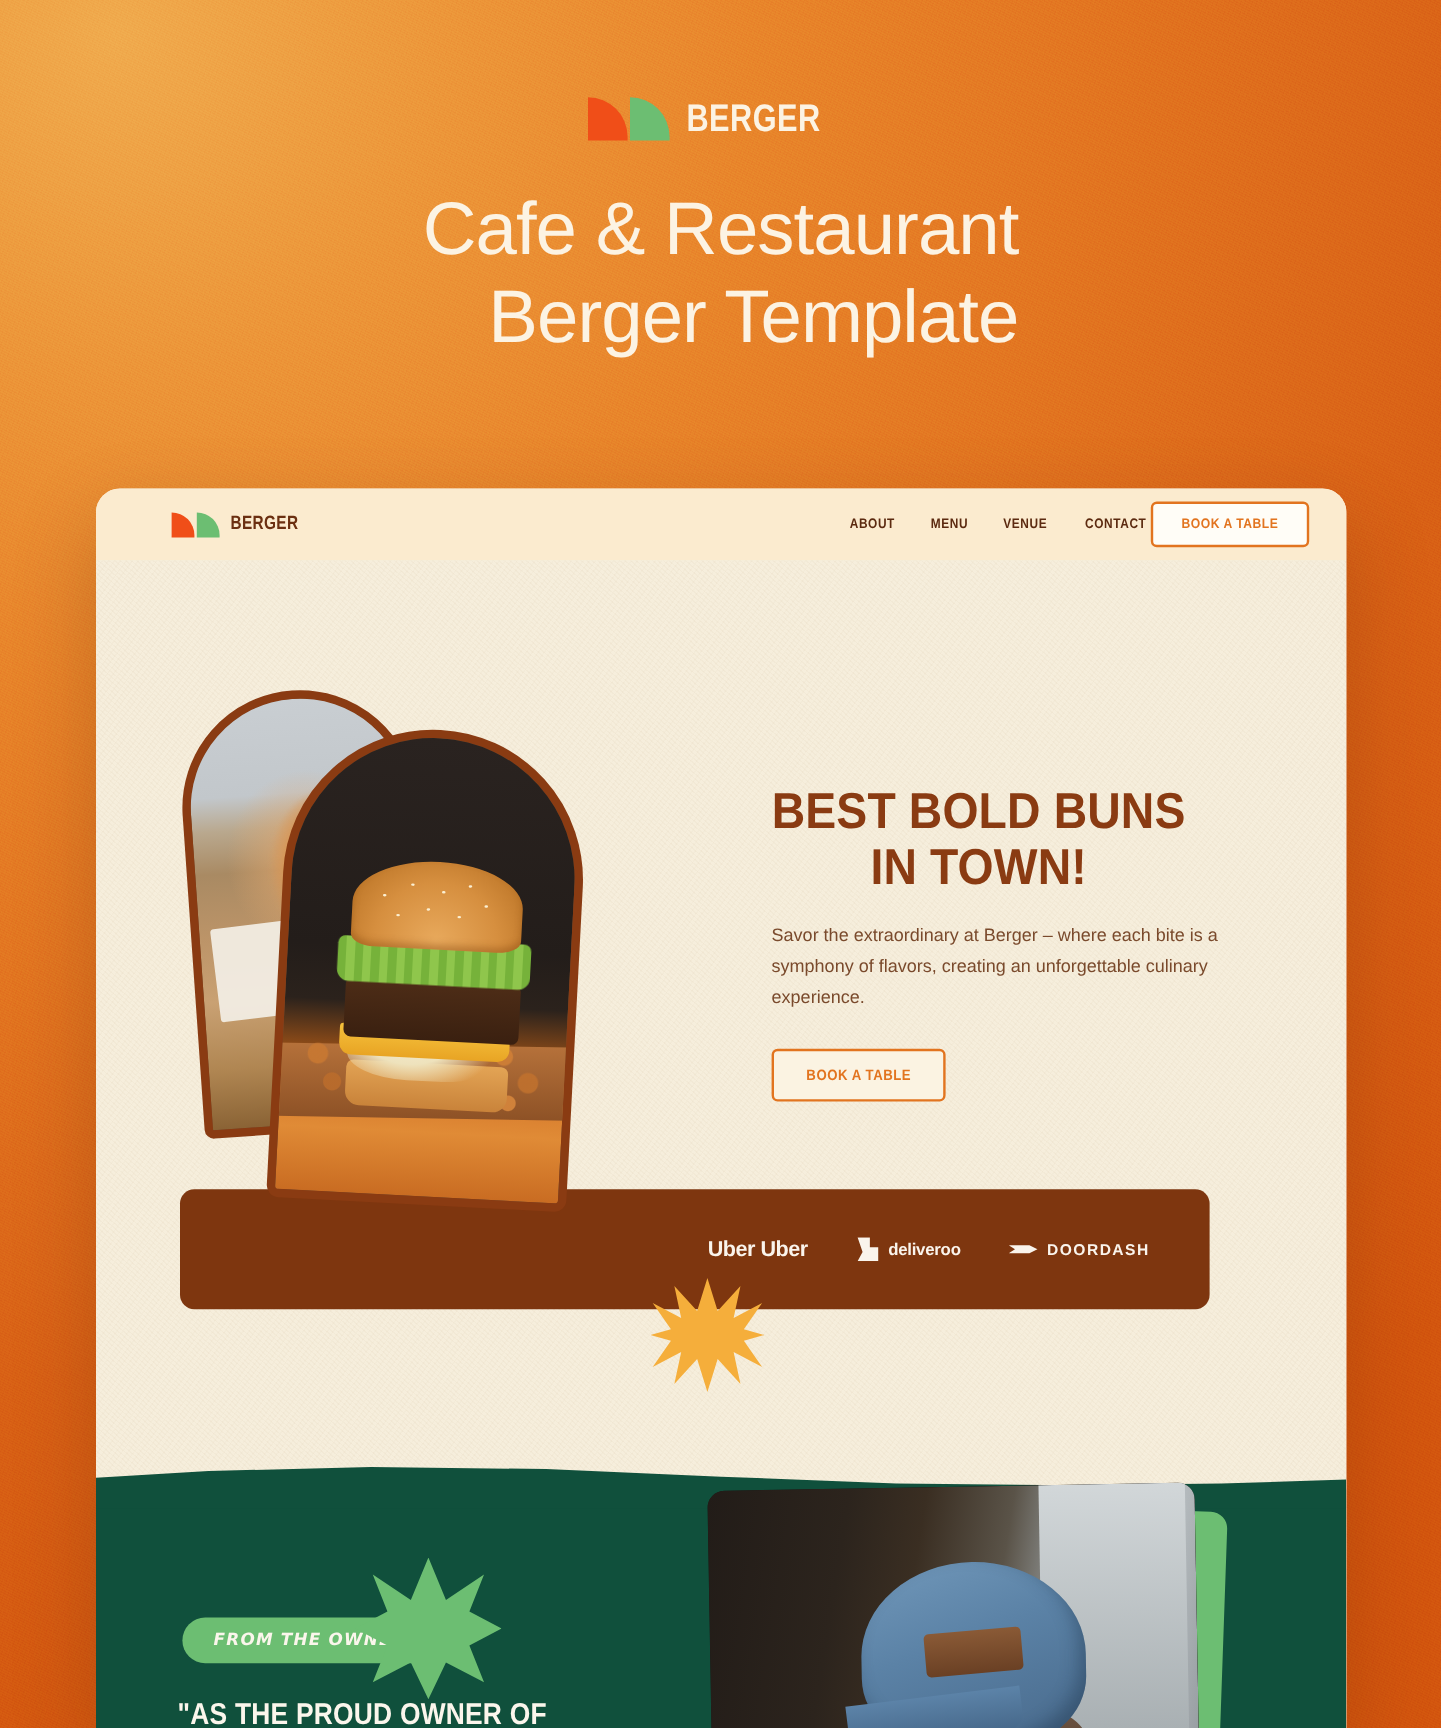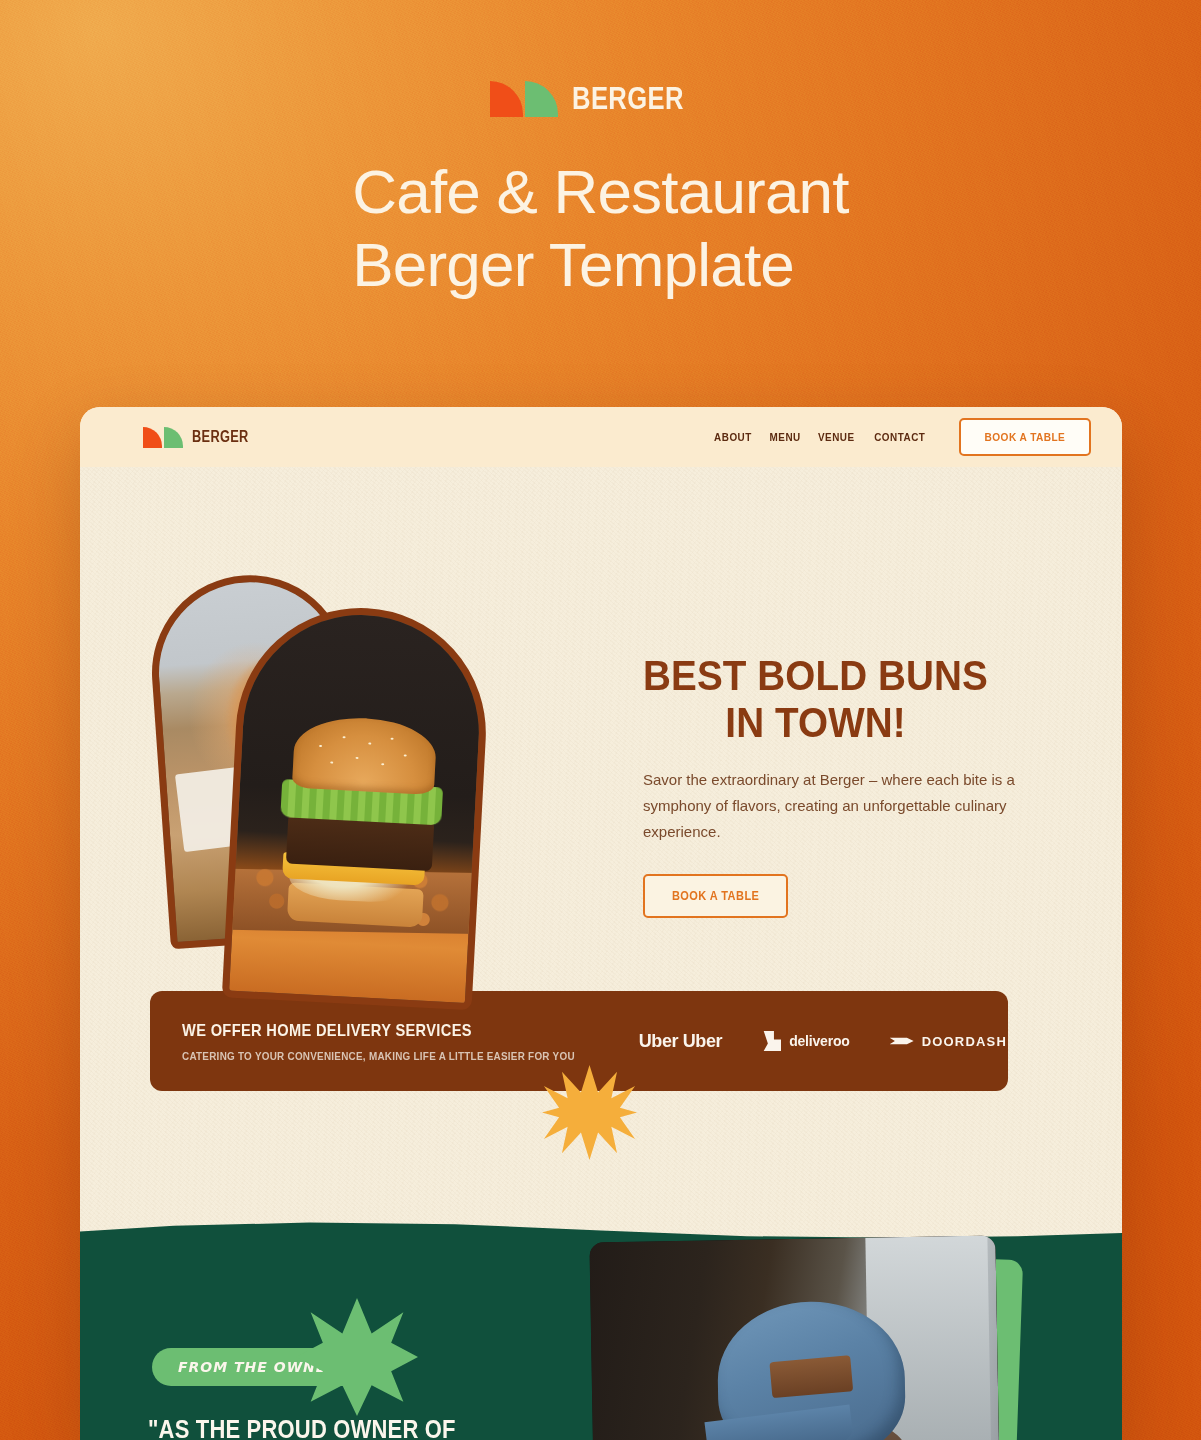"Cafe & Restaurant" .hero-title { text-align: left -> right }
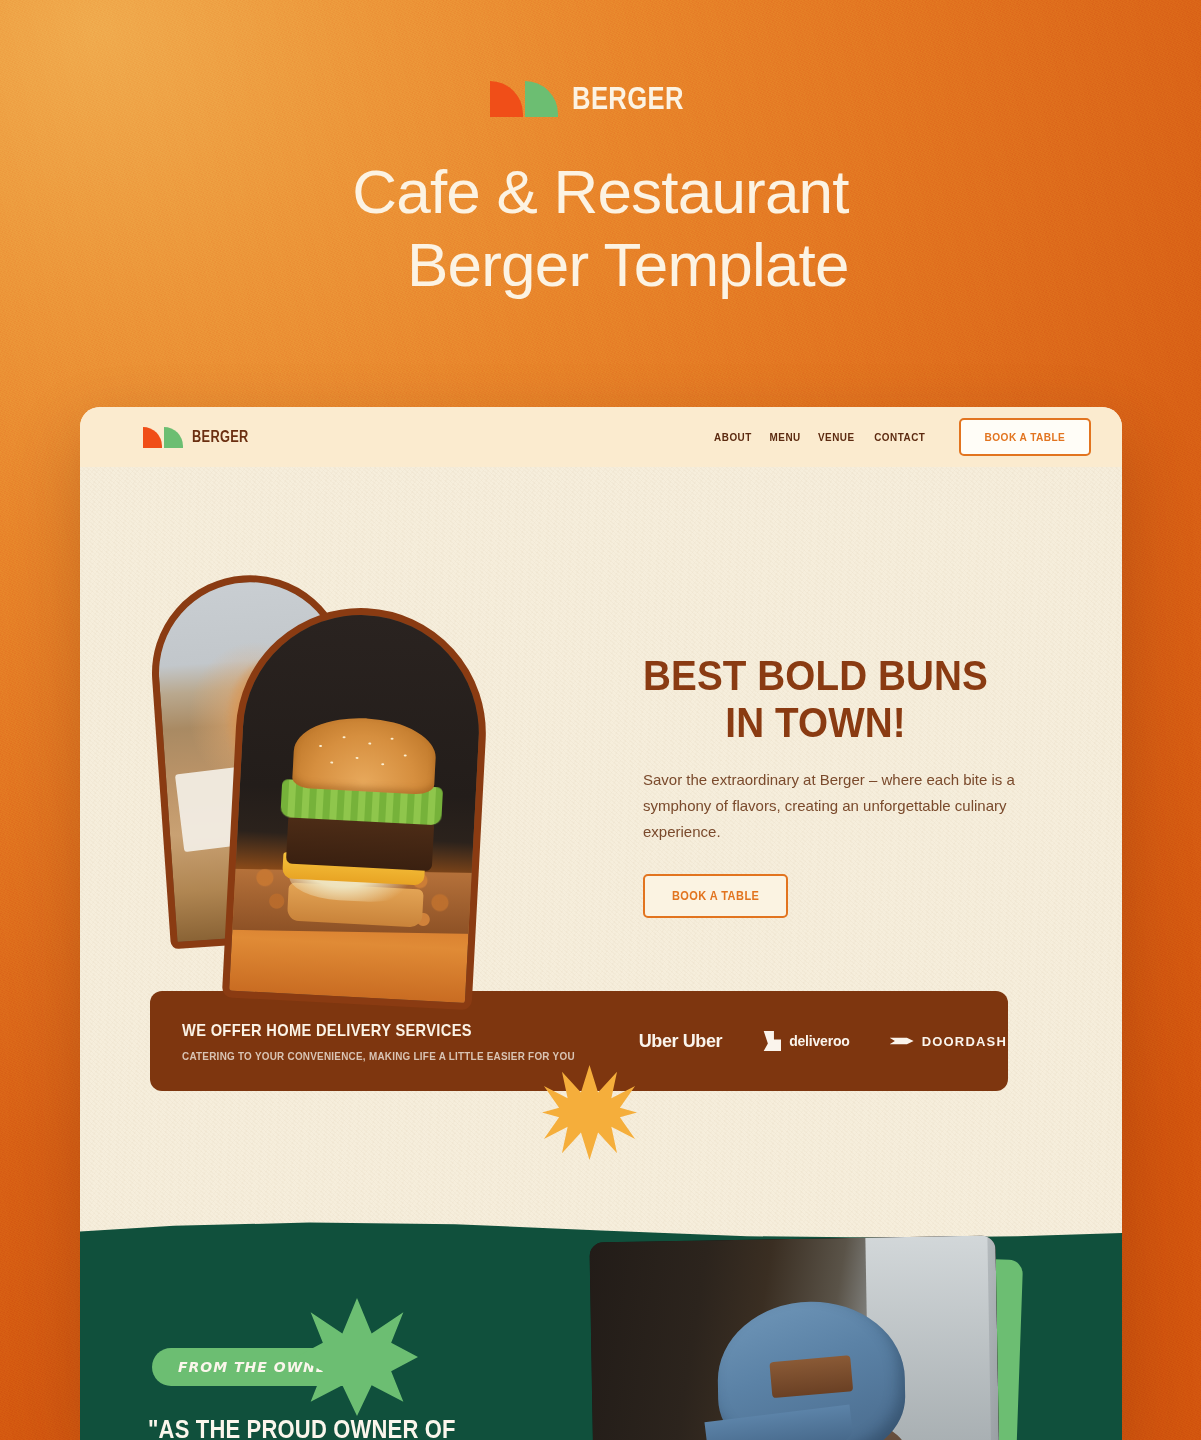"ABOUT" .nav-links { gap: 12px -> 24px; margin-right: 30px -> none }
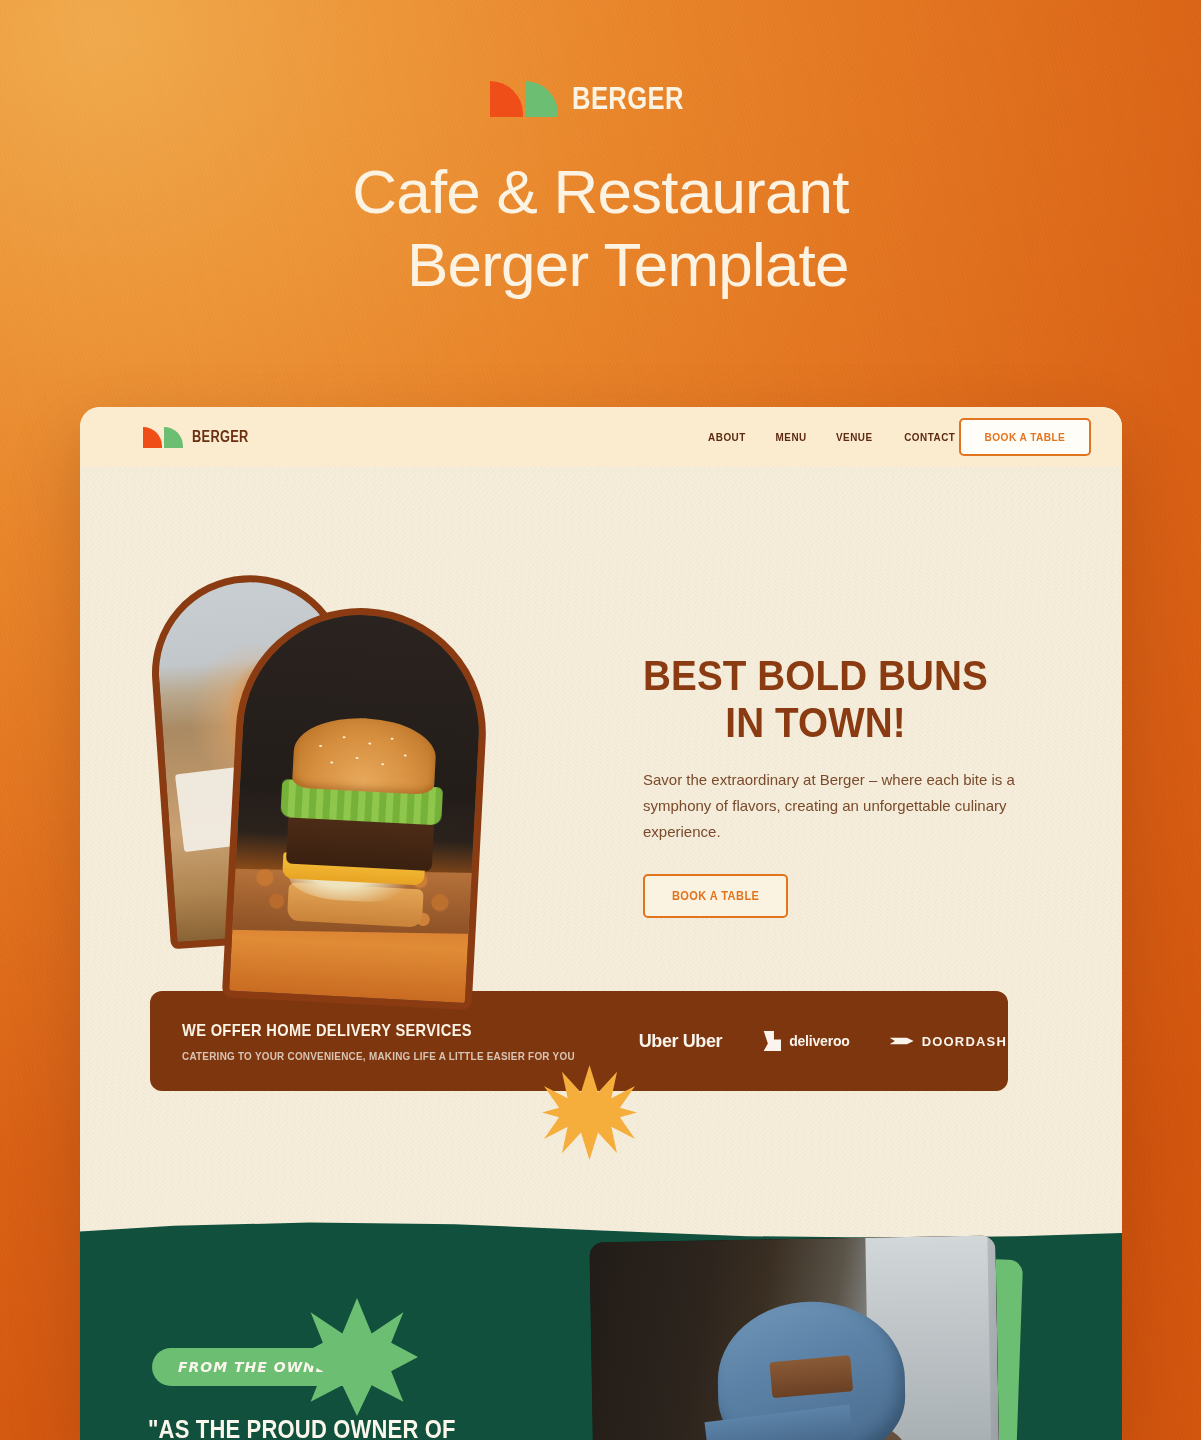"WE OFFER HOME DELIVERY SERVICES" div.delivery-left { html: <div> <div>WE OFFER HOME DELIVERY SERVICES</div> <div>CATERING TO YOUR CONVENIENCE, MAKING LIFE A LITTLE EASIER FOR YOU</div> </div> -> none }
